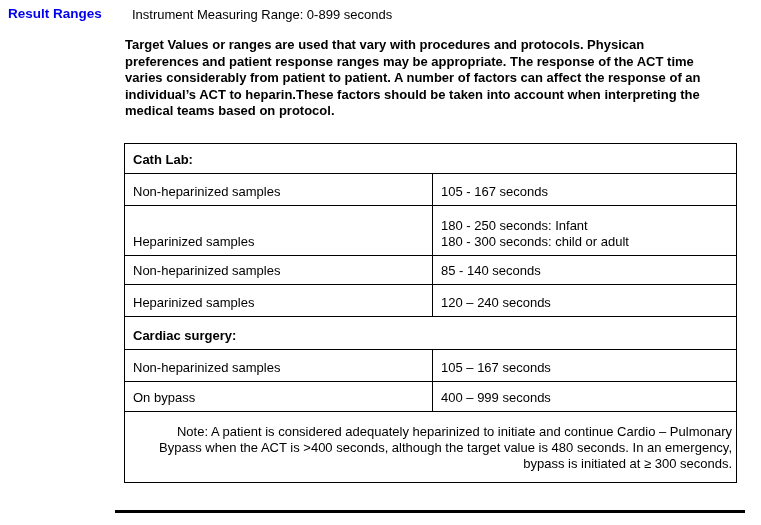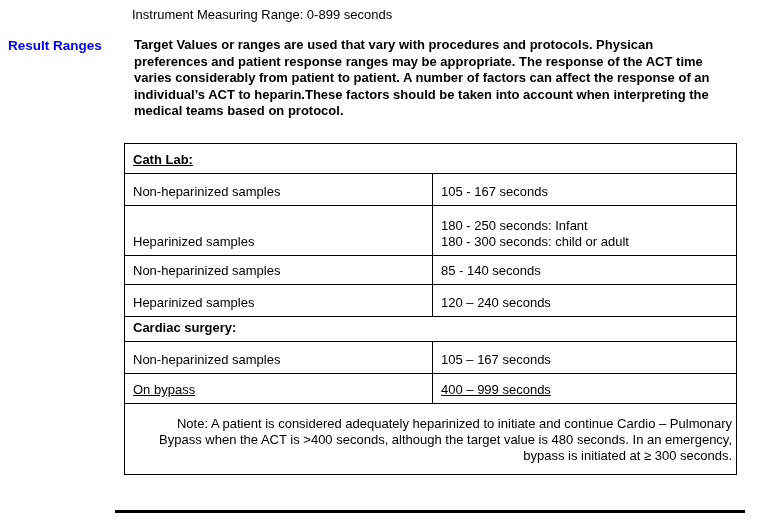"Result Ranges" .section-label { margin-top: 32px -> none }
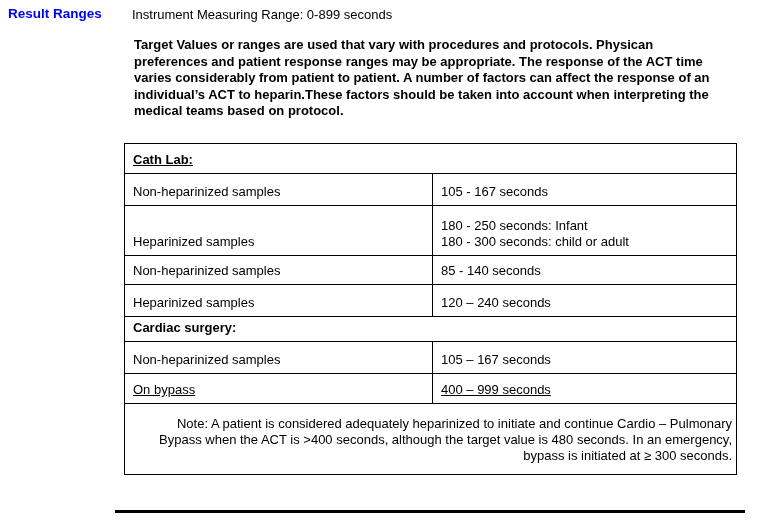"Target Values or ranges are" .paragraph { margin-left: 9px -> none }
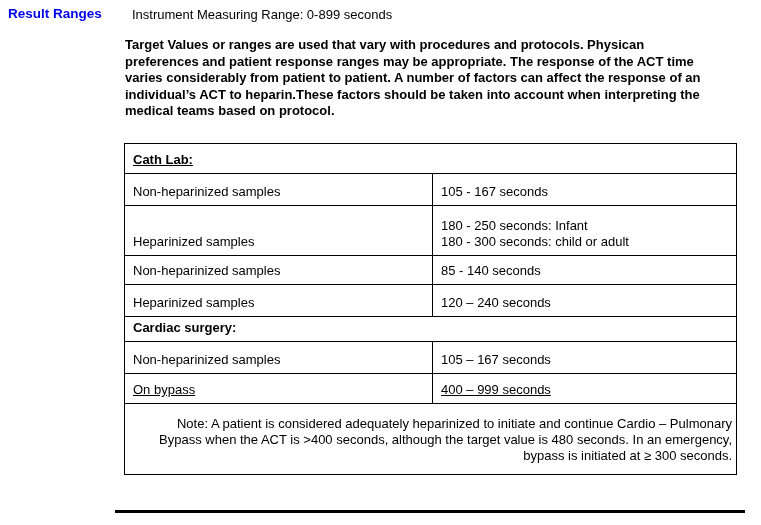"Cath Lab:" tr.r-h30 td { text-decoration: underline -> none }
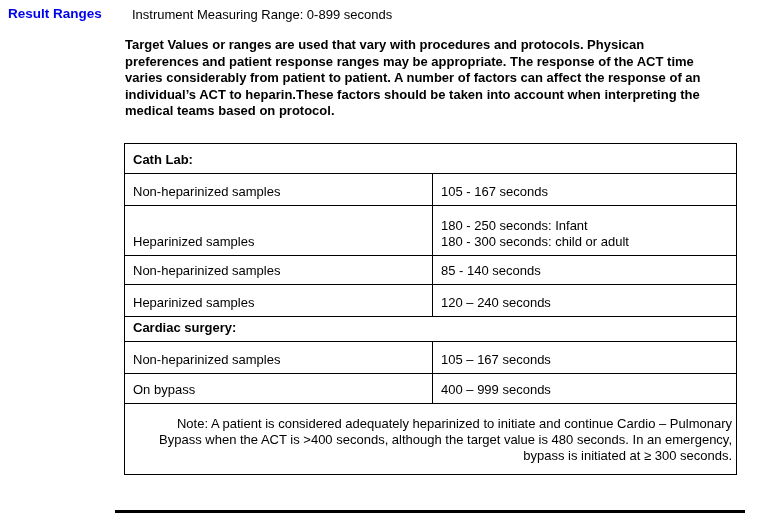"Cardiac surgery:" tr.r-h33 td { height: 25px -> 33px }
